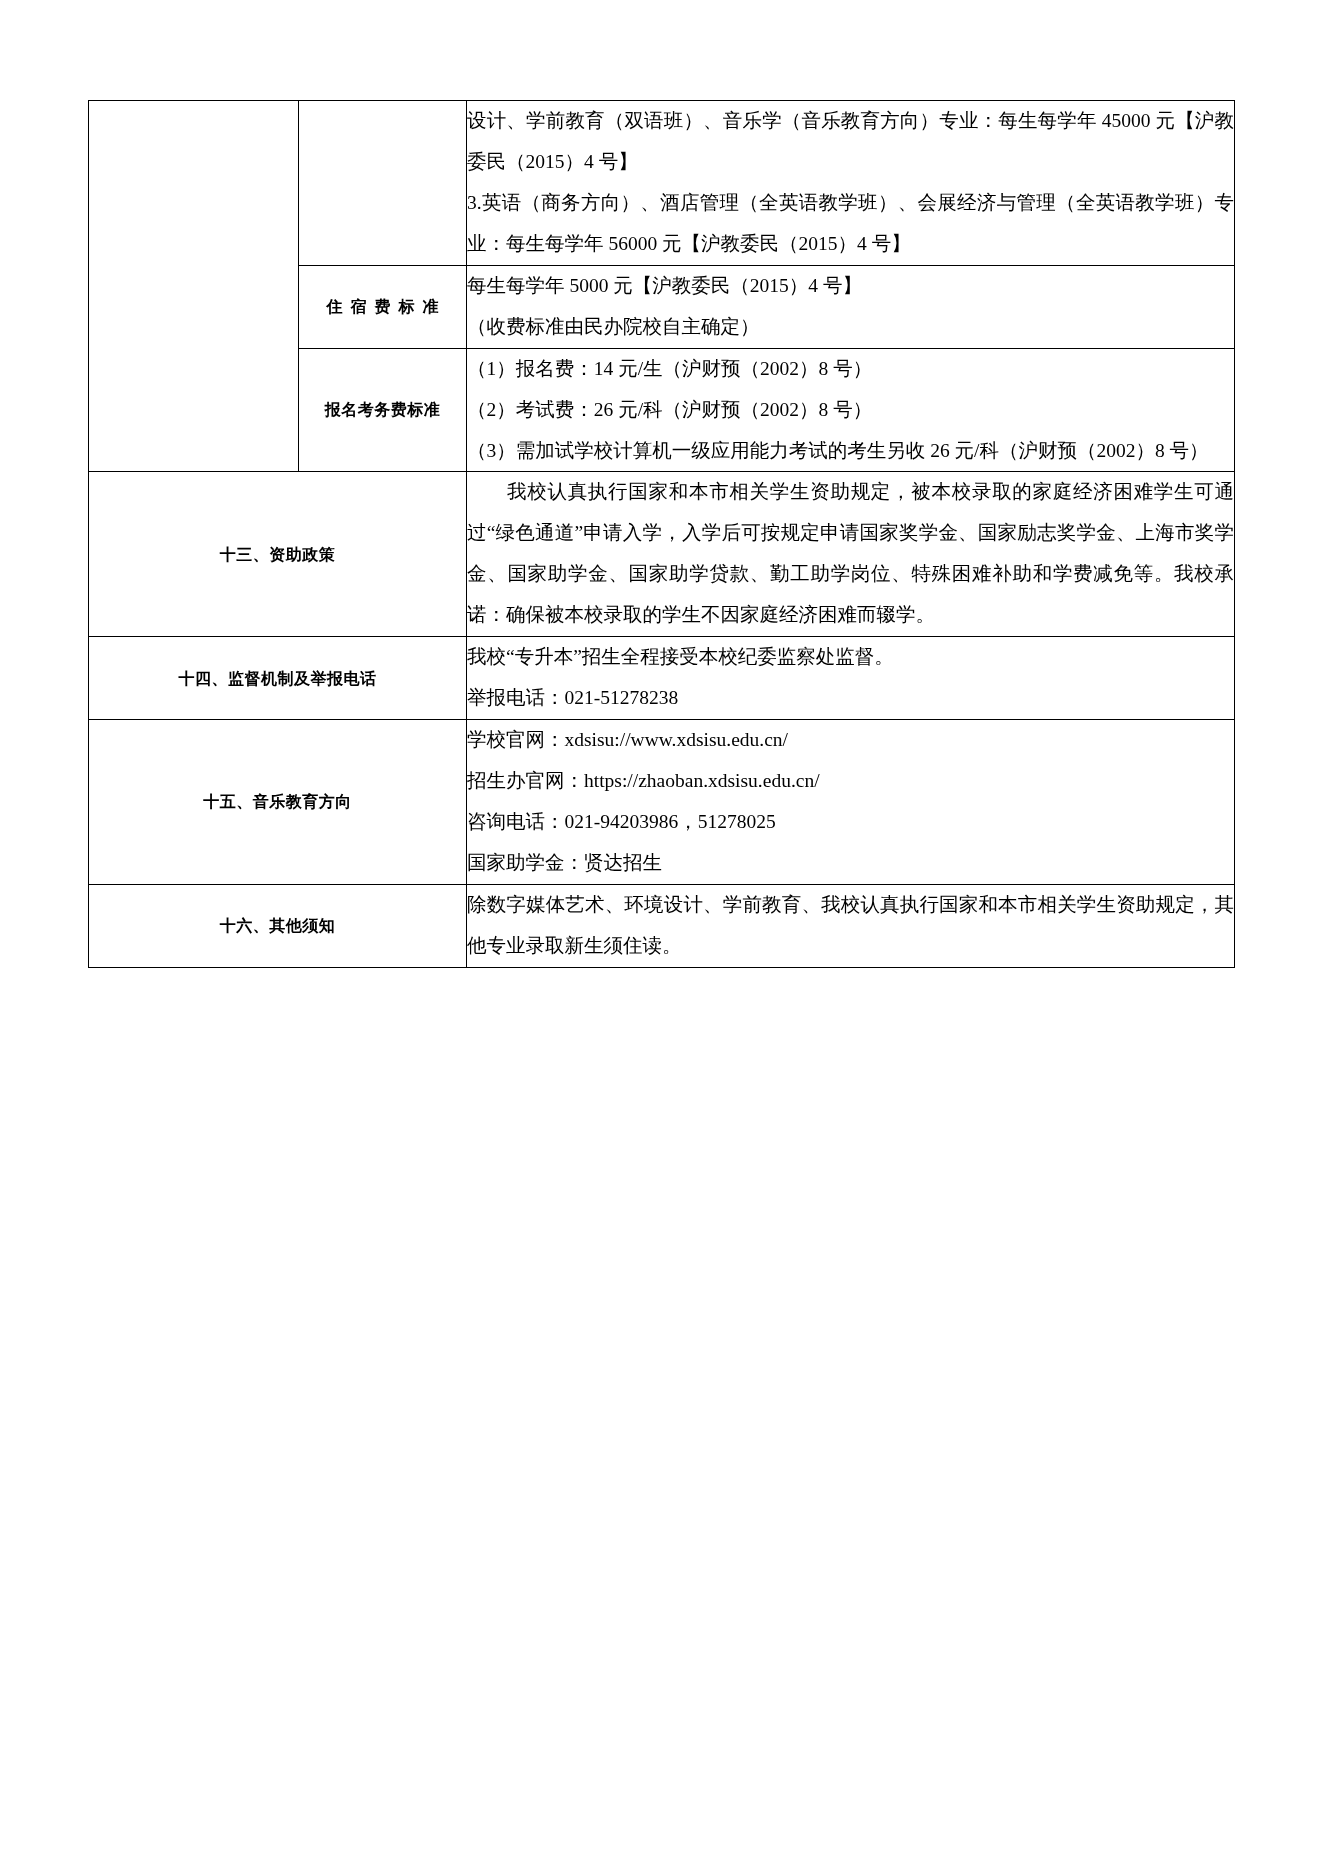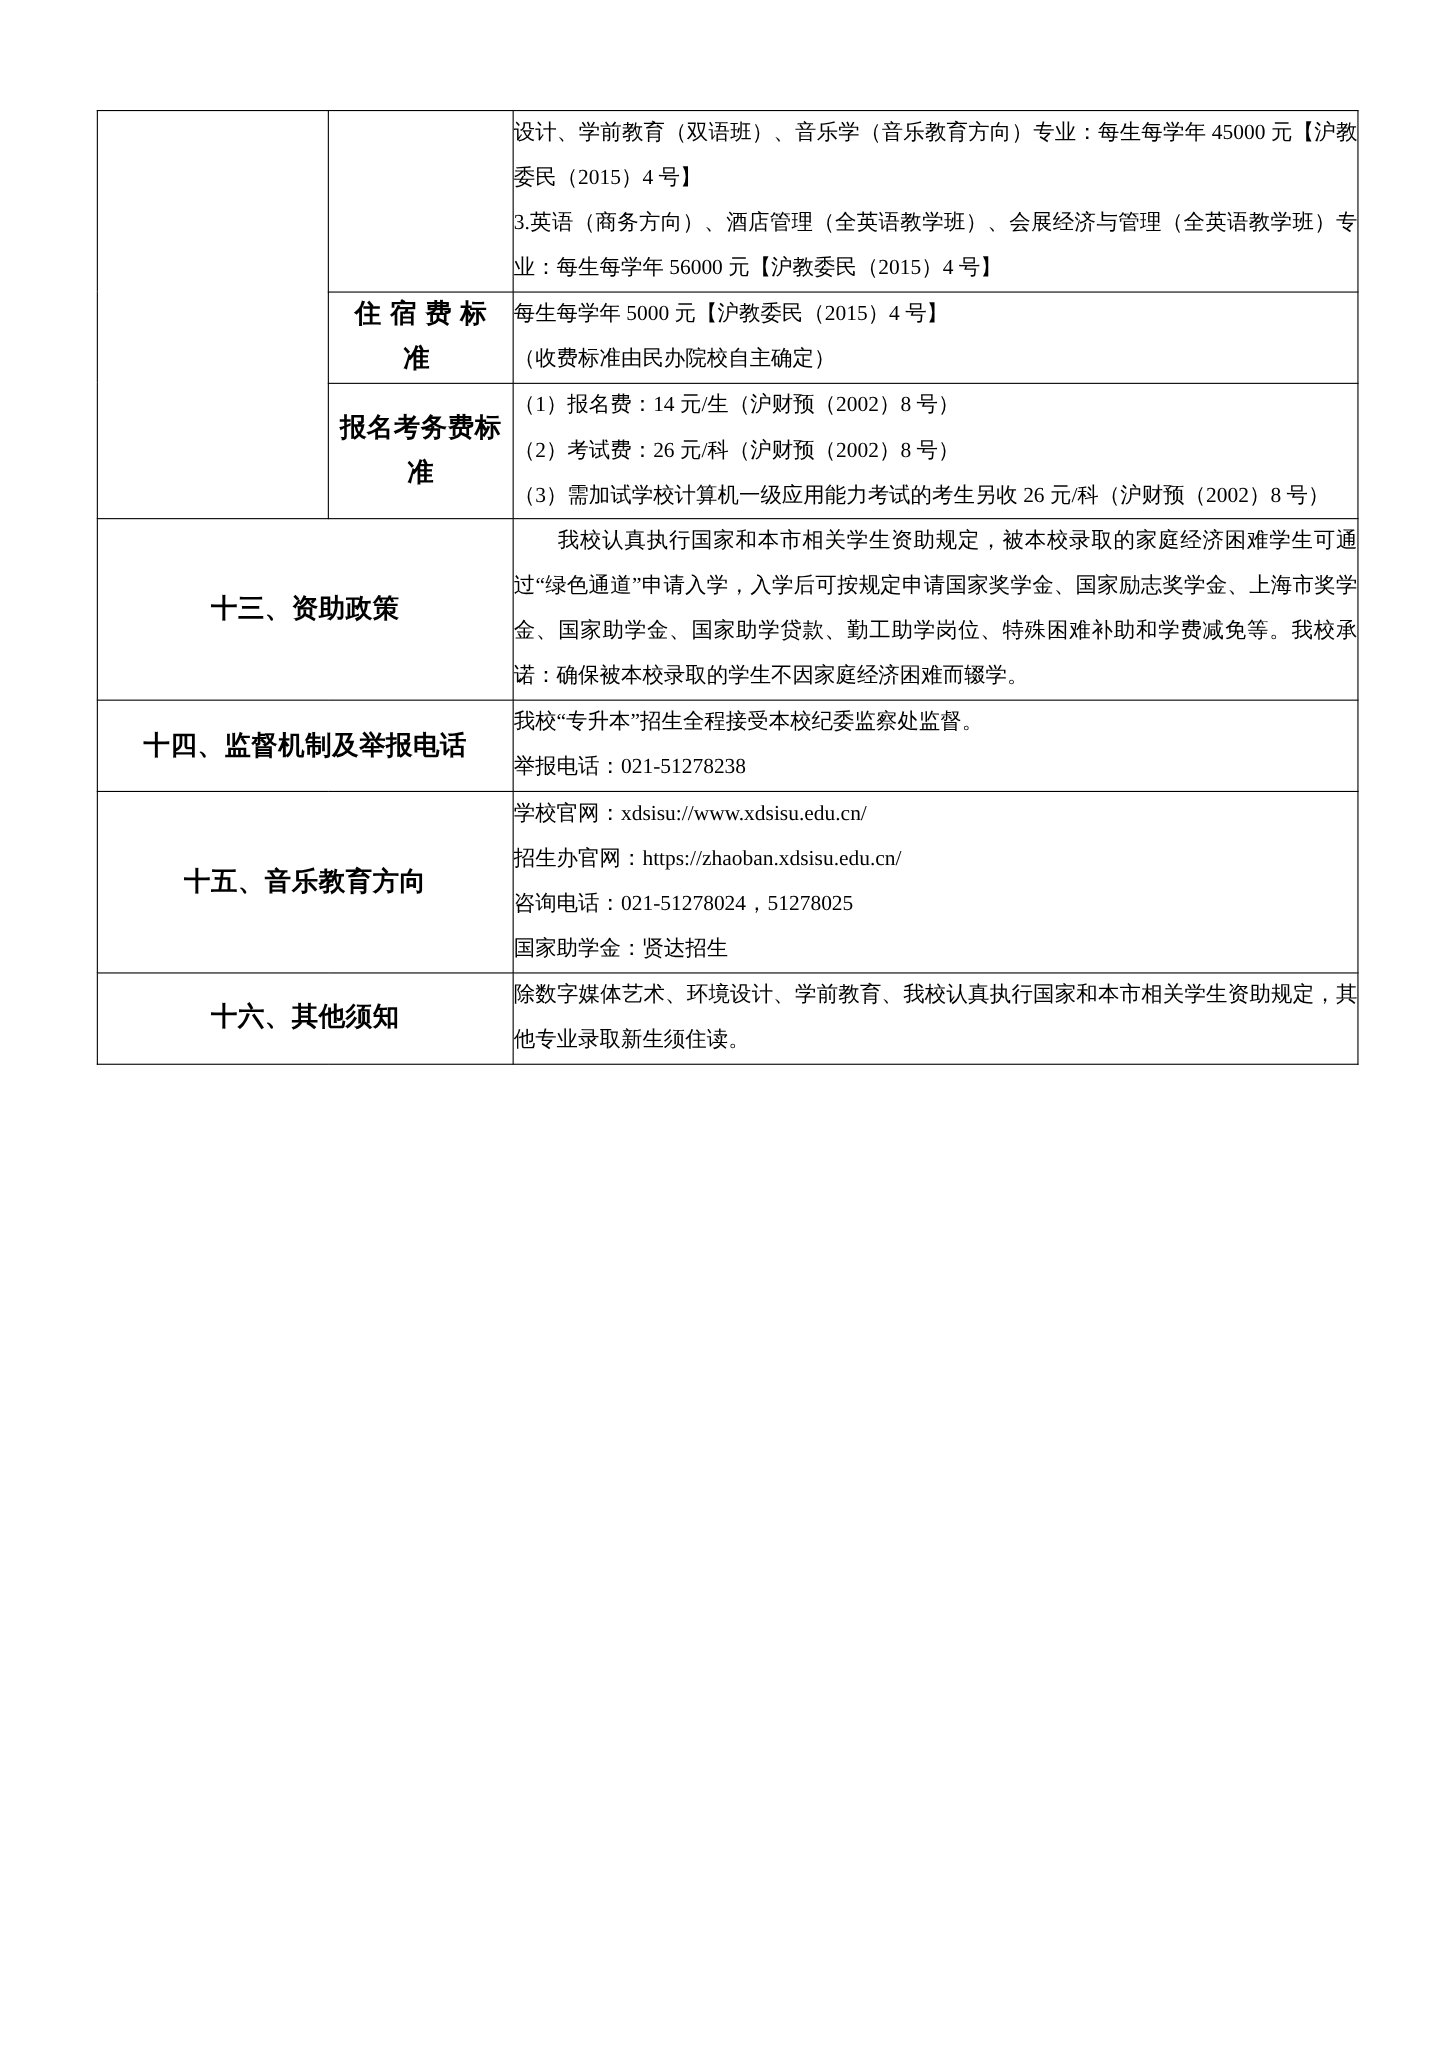"住宿费标准" .cell-label { font-size: 24px -> 16px }
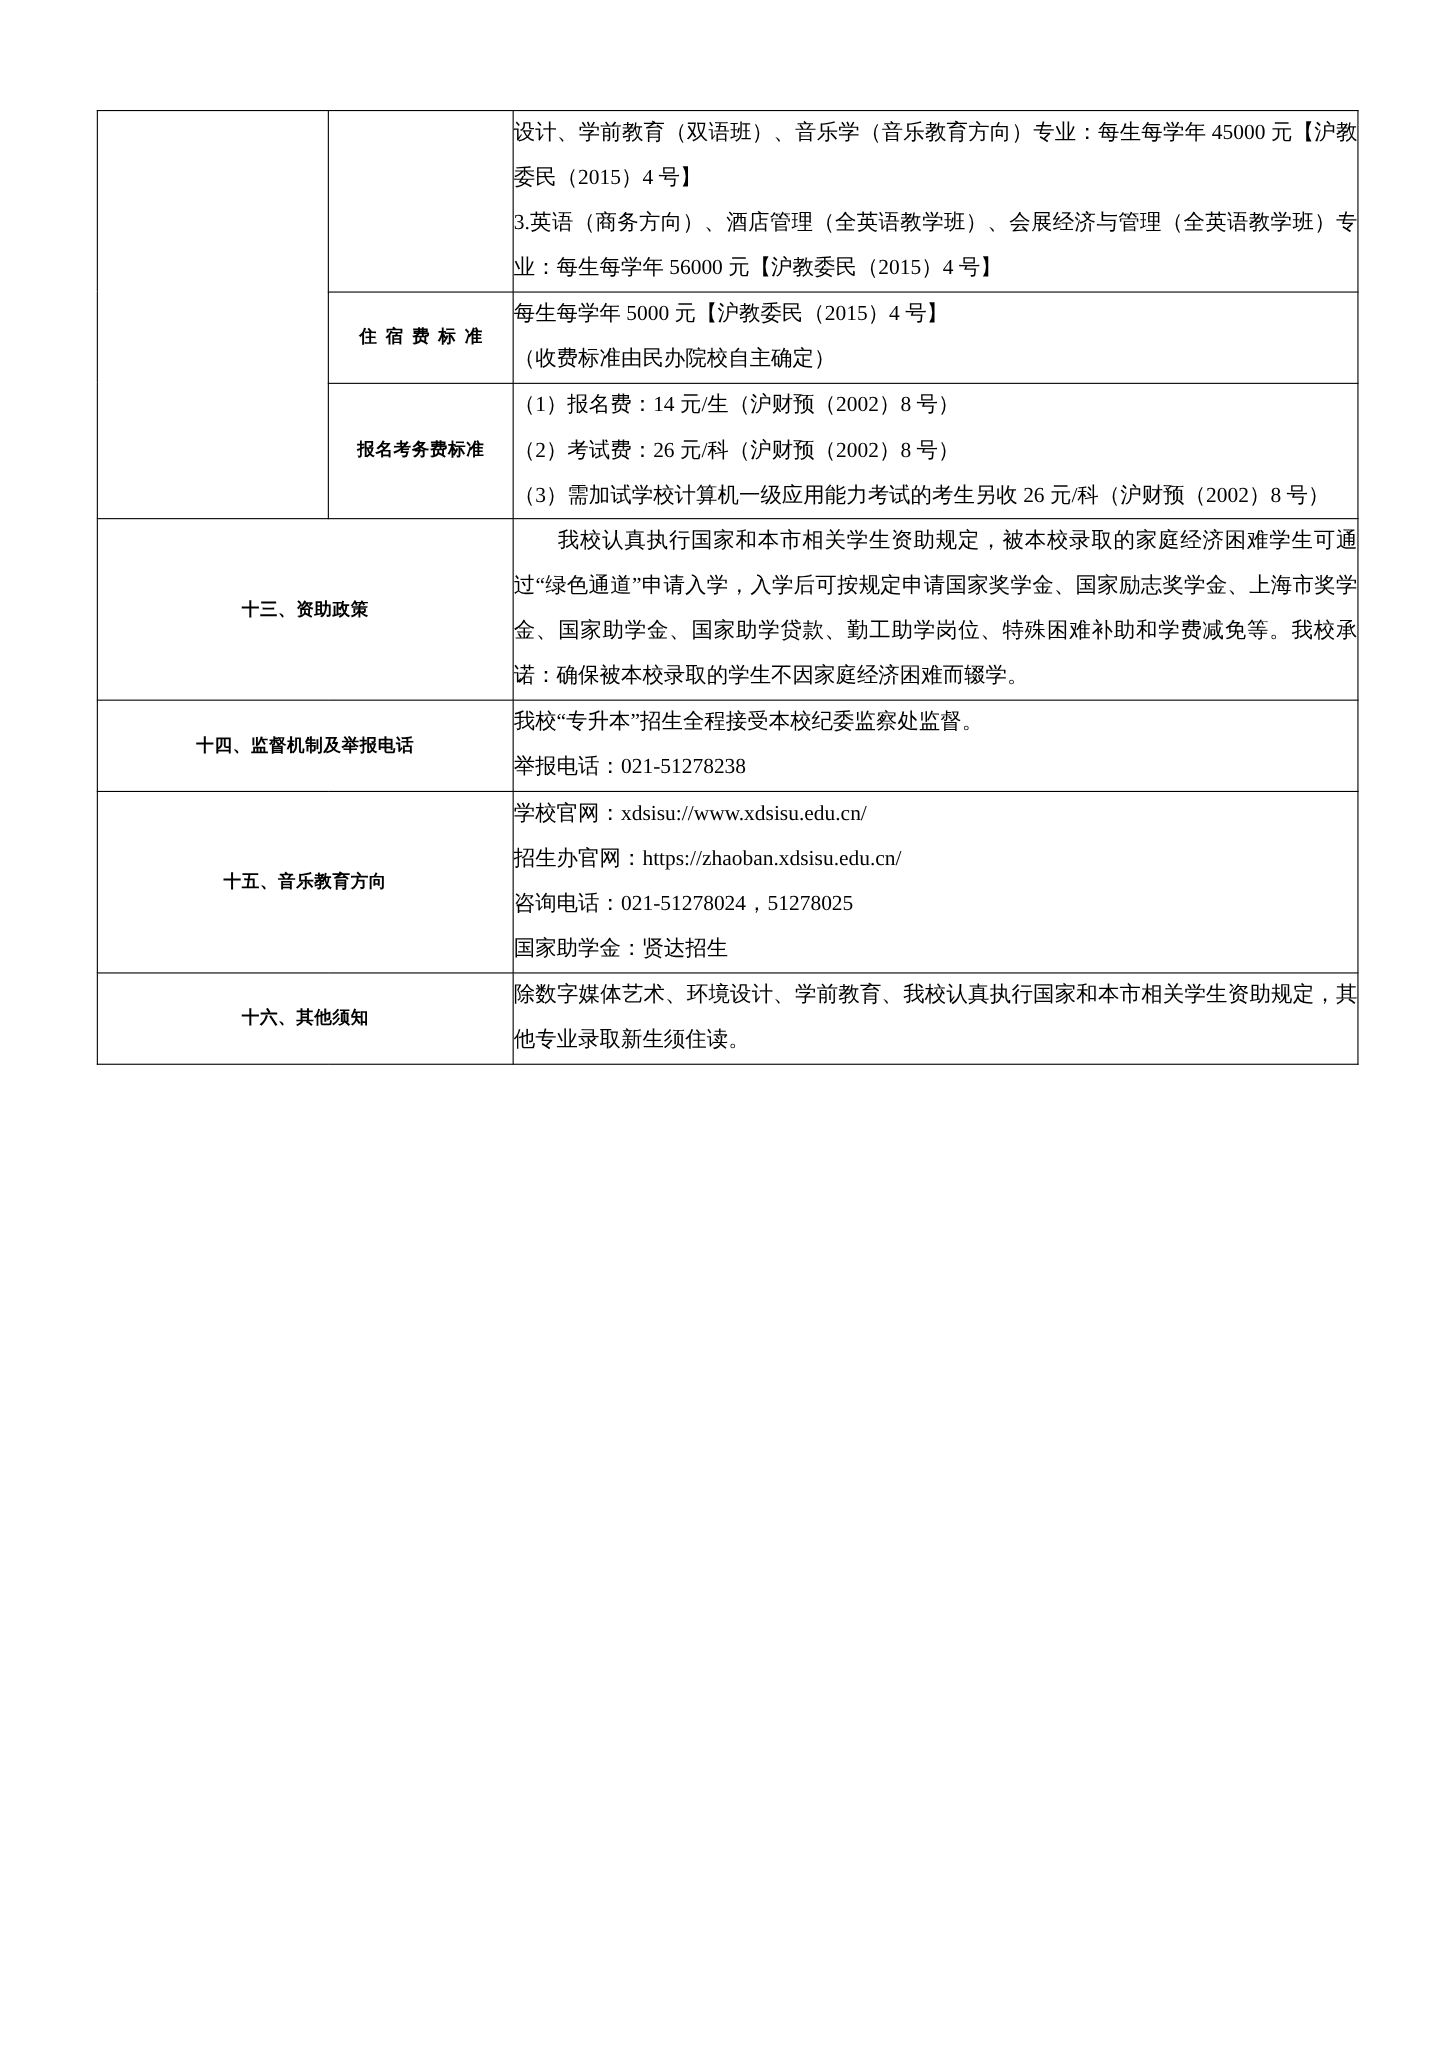"咨询电话：021-51278024，51278025" p { text: 021-51278024 -> 021-94203986 }
